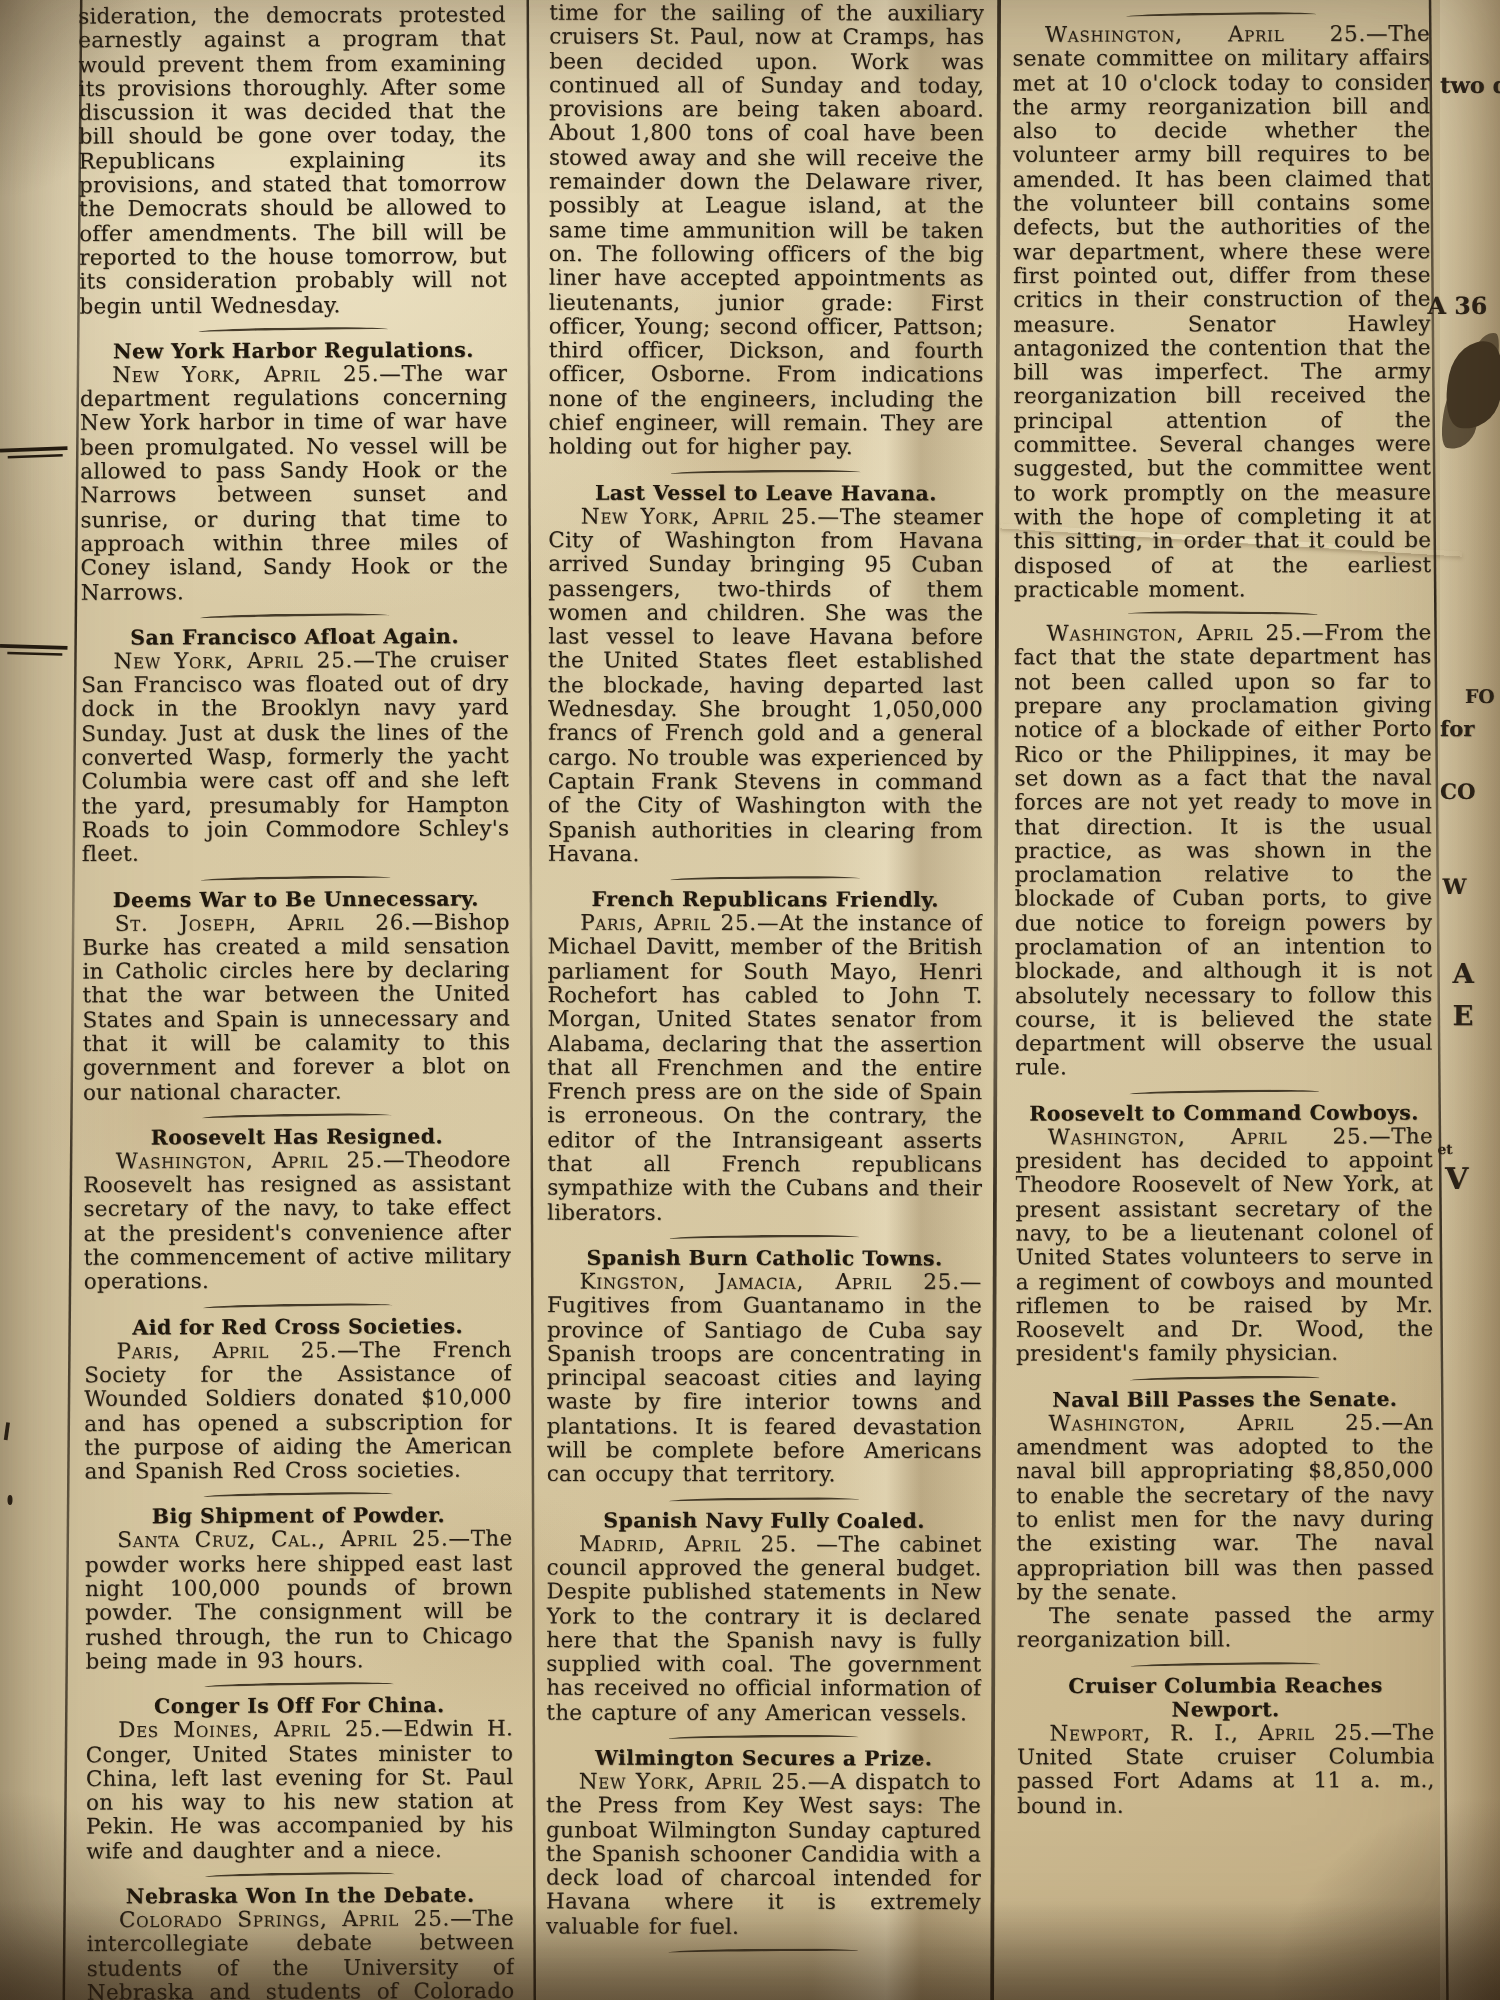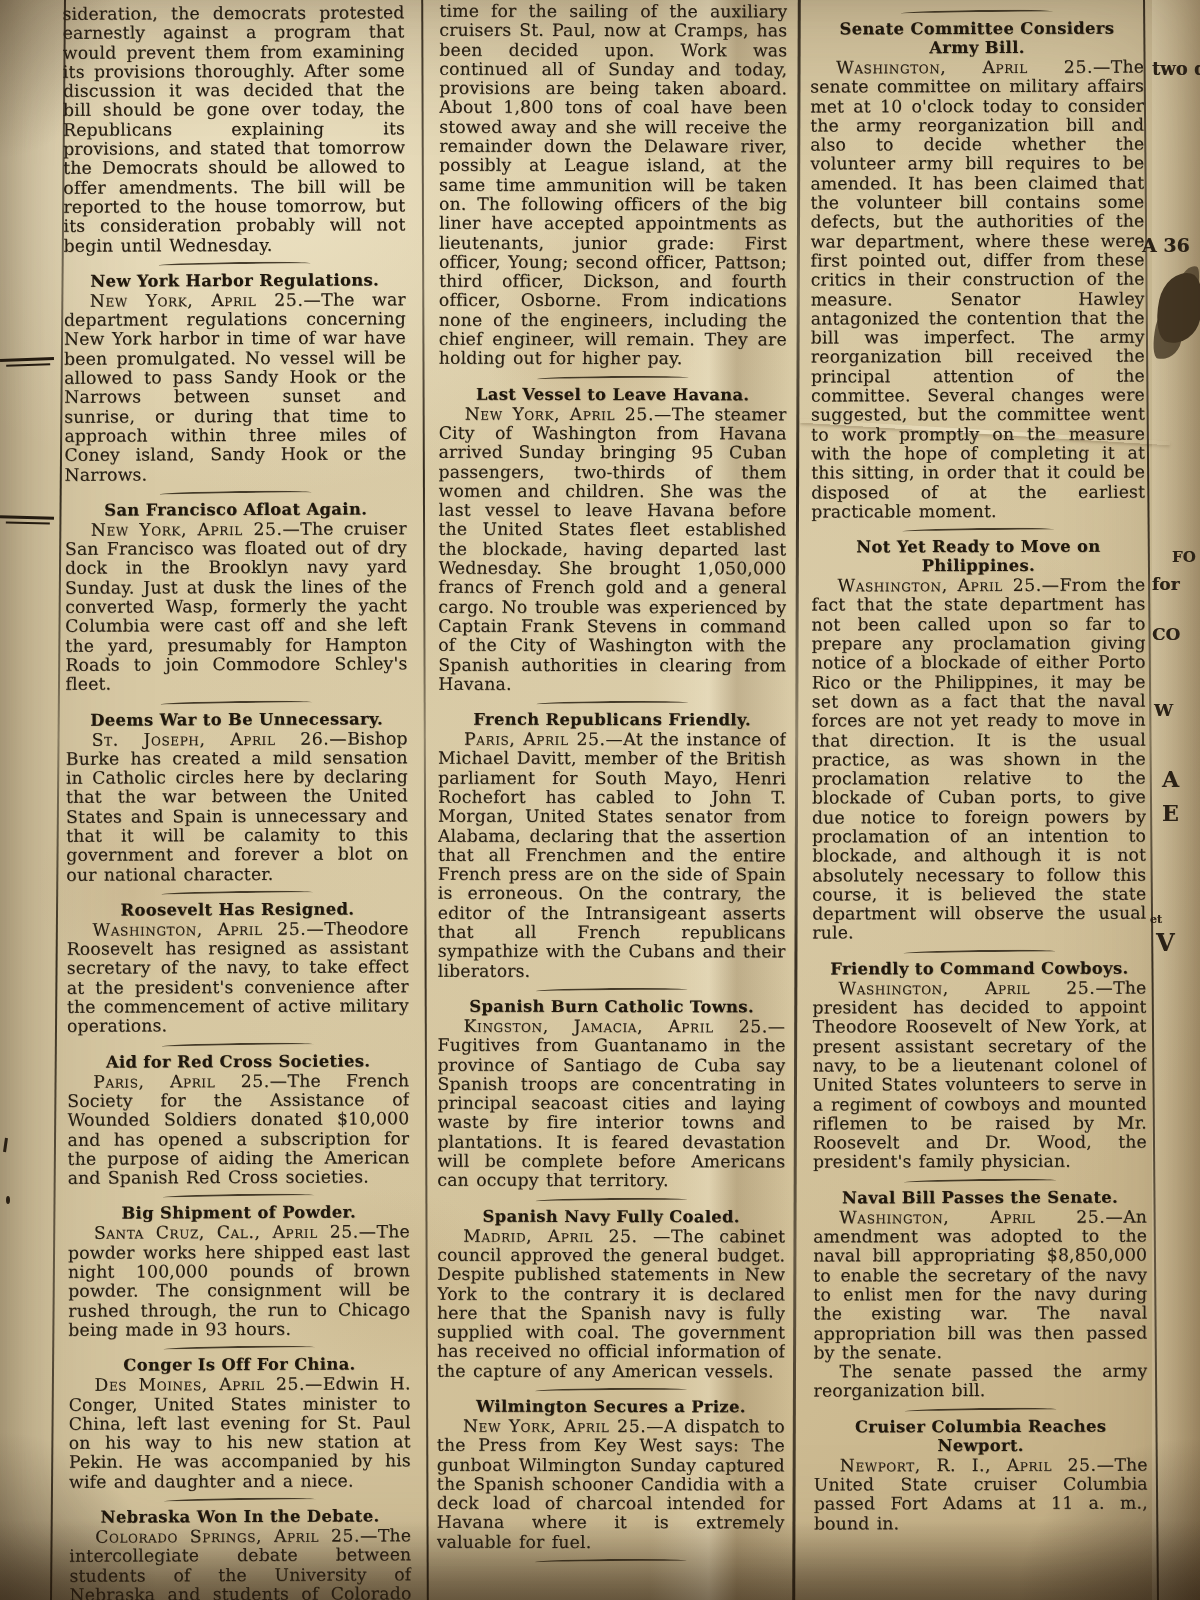"Senate Committee Considers Army Bill." div.headline { html: <div>Senate Committee Considers Army Bill.</div> -> none }
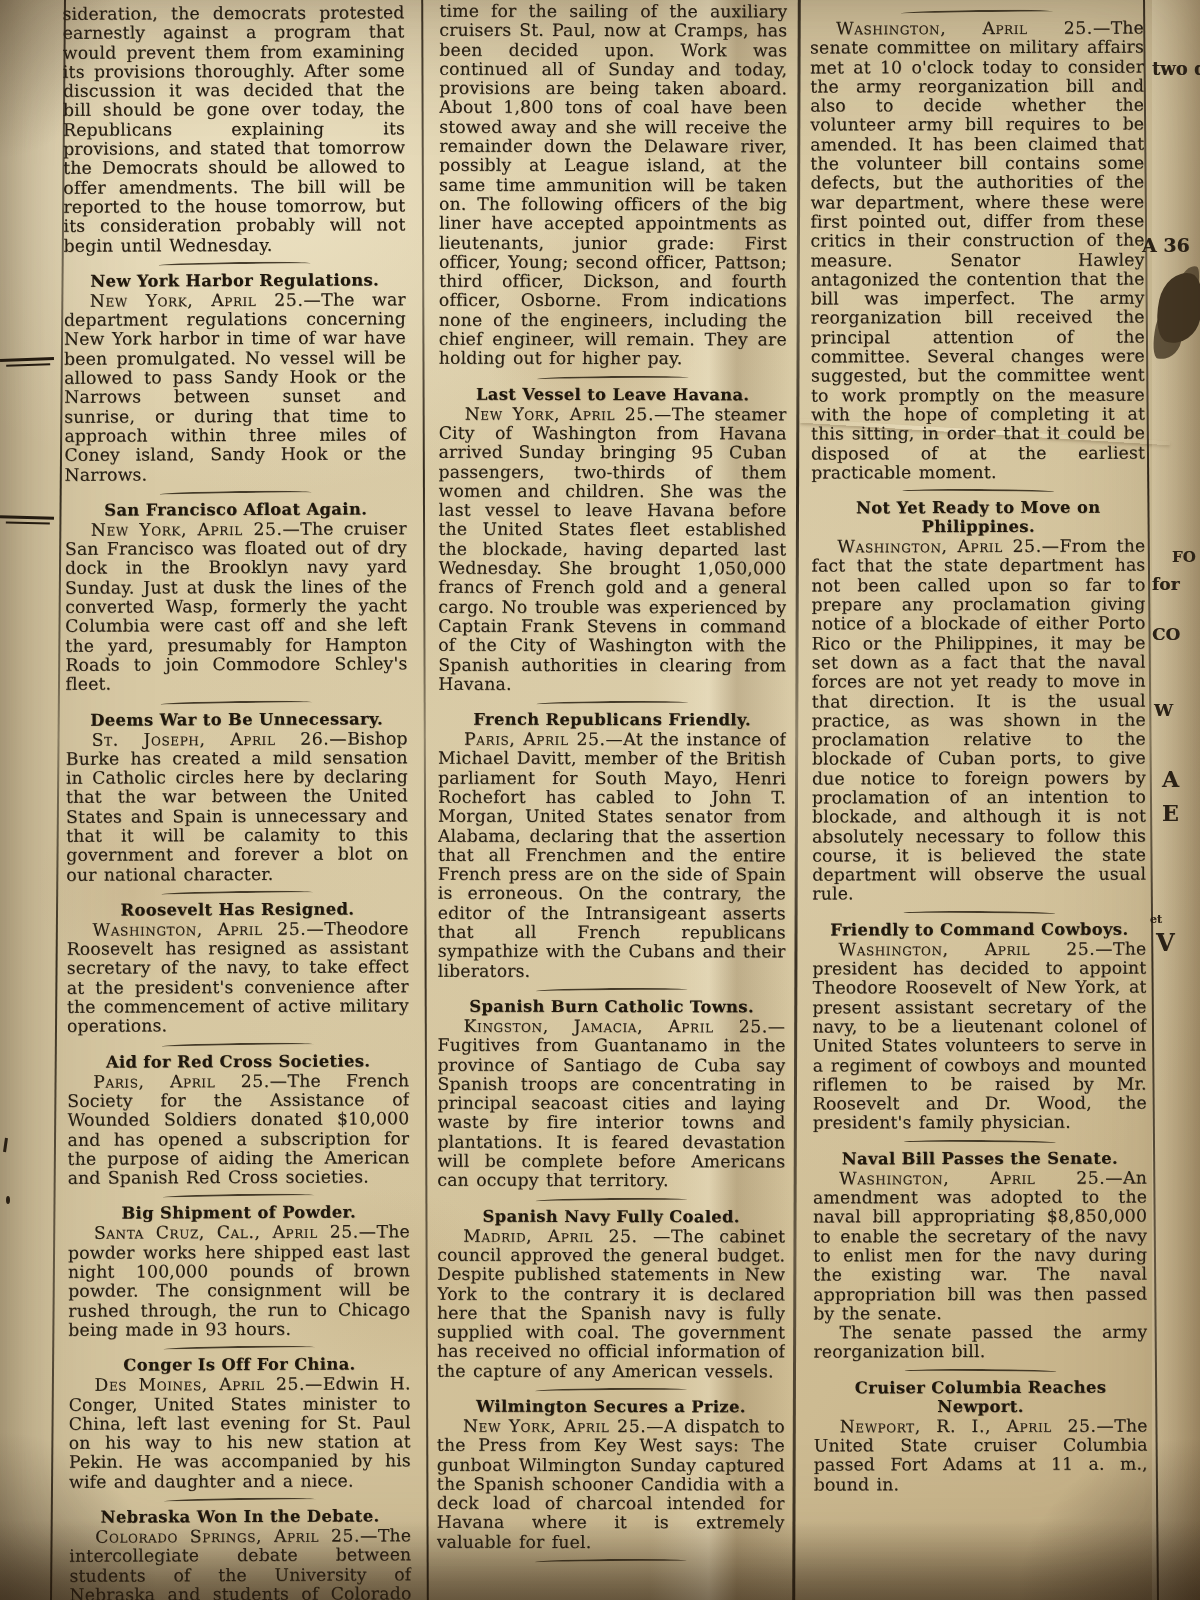"Not Yet Ready to Move" div.headline { html: <div>Not Yet Ready to Move on Philippines.</div> -> none }
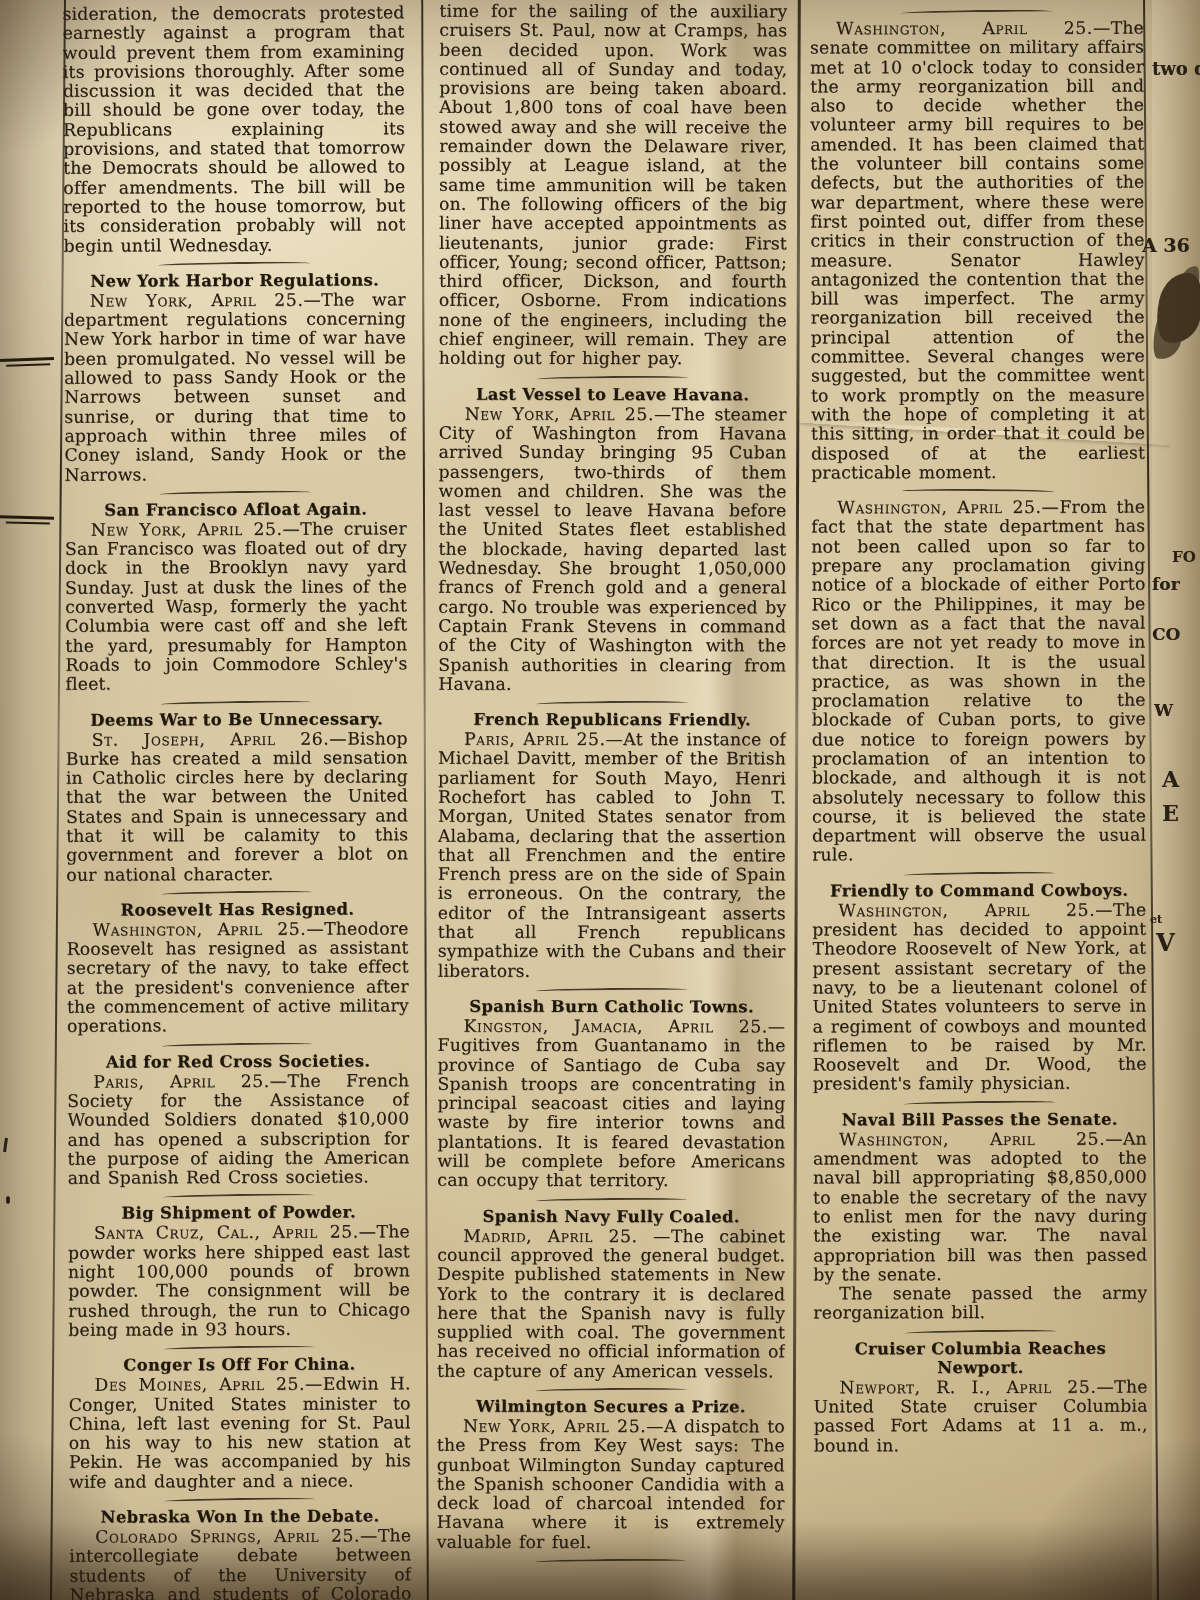"Friendly to Command Cowboys." div.headline { text: Friendly -> Roosevelt }
